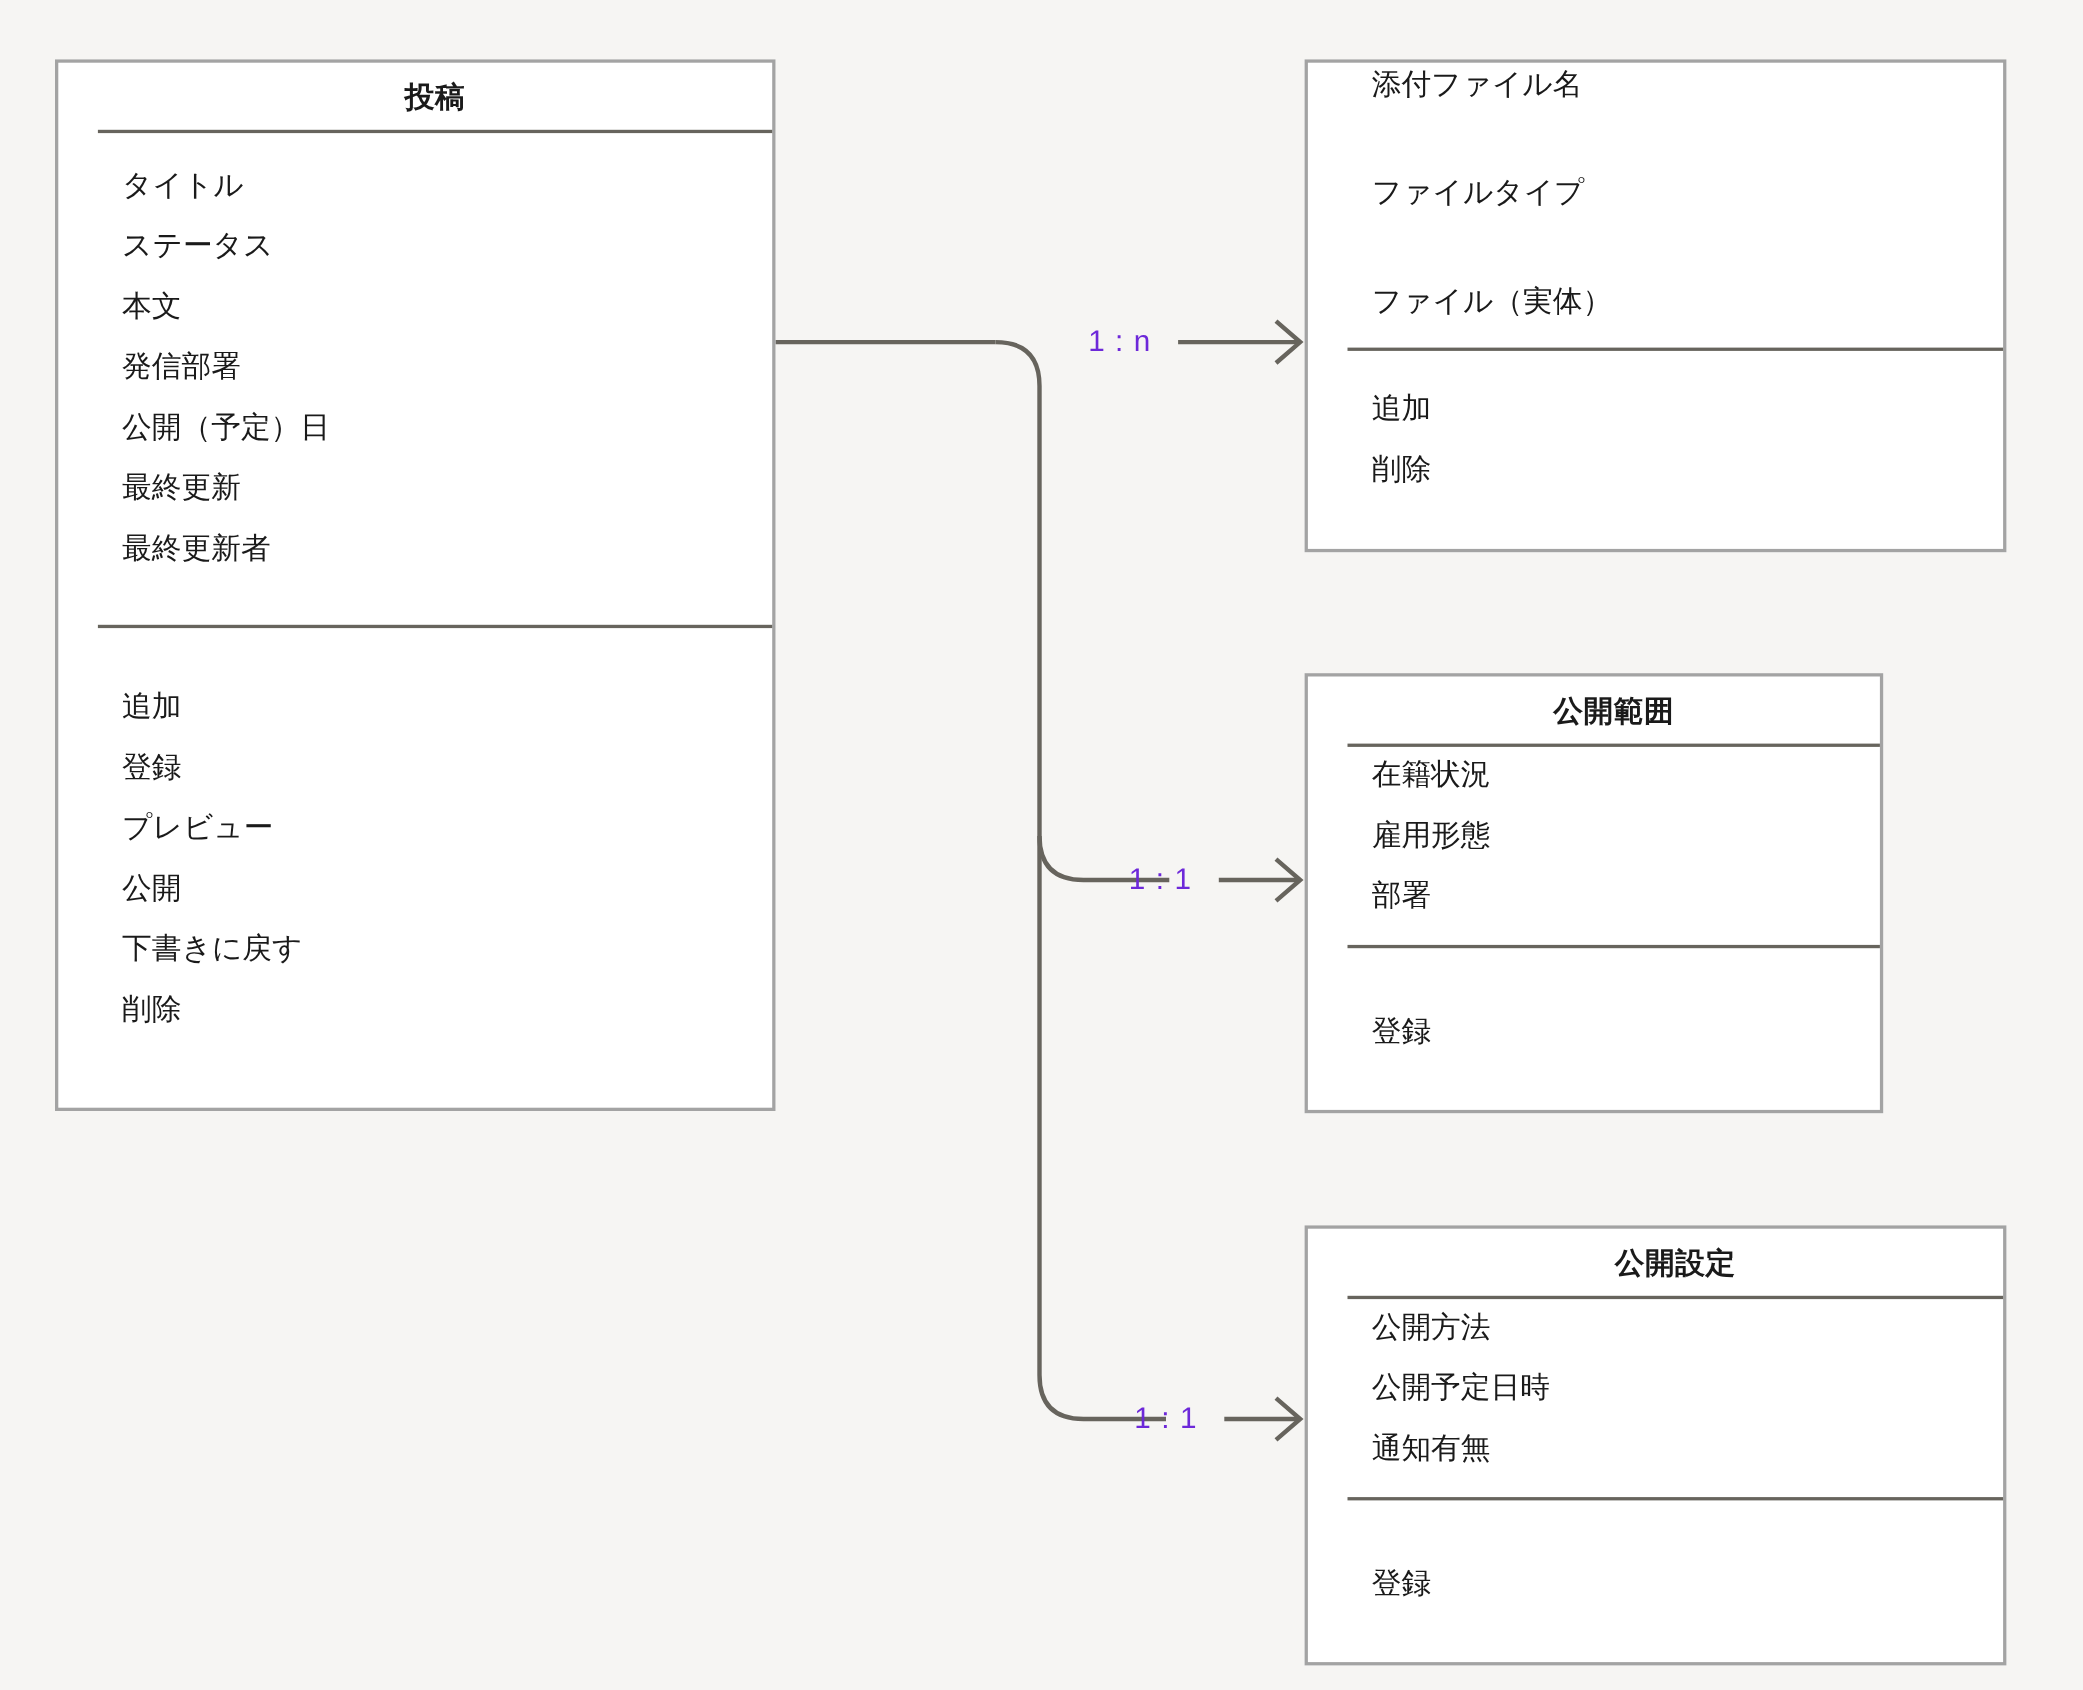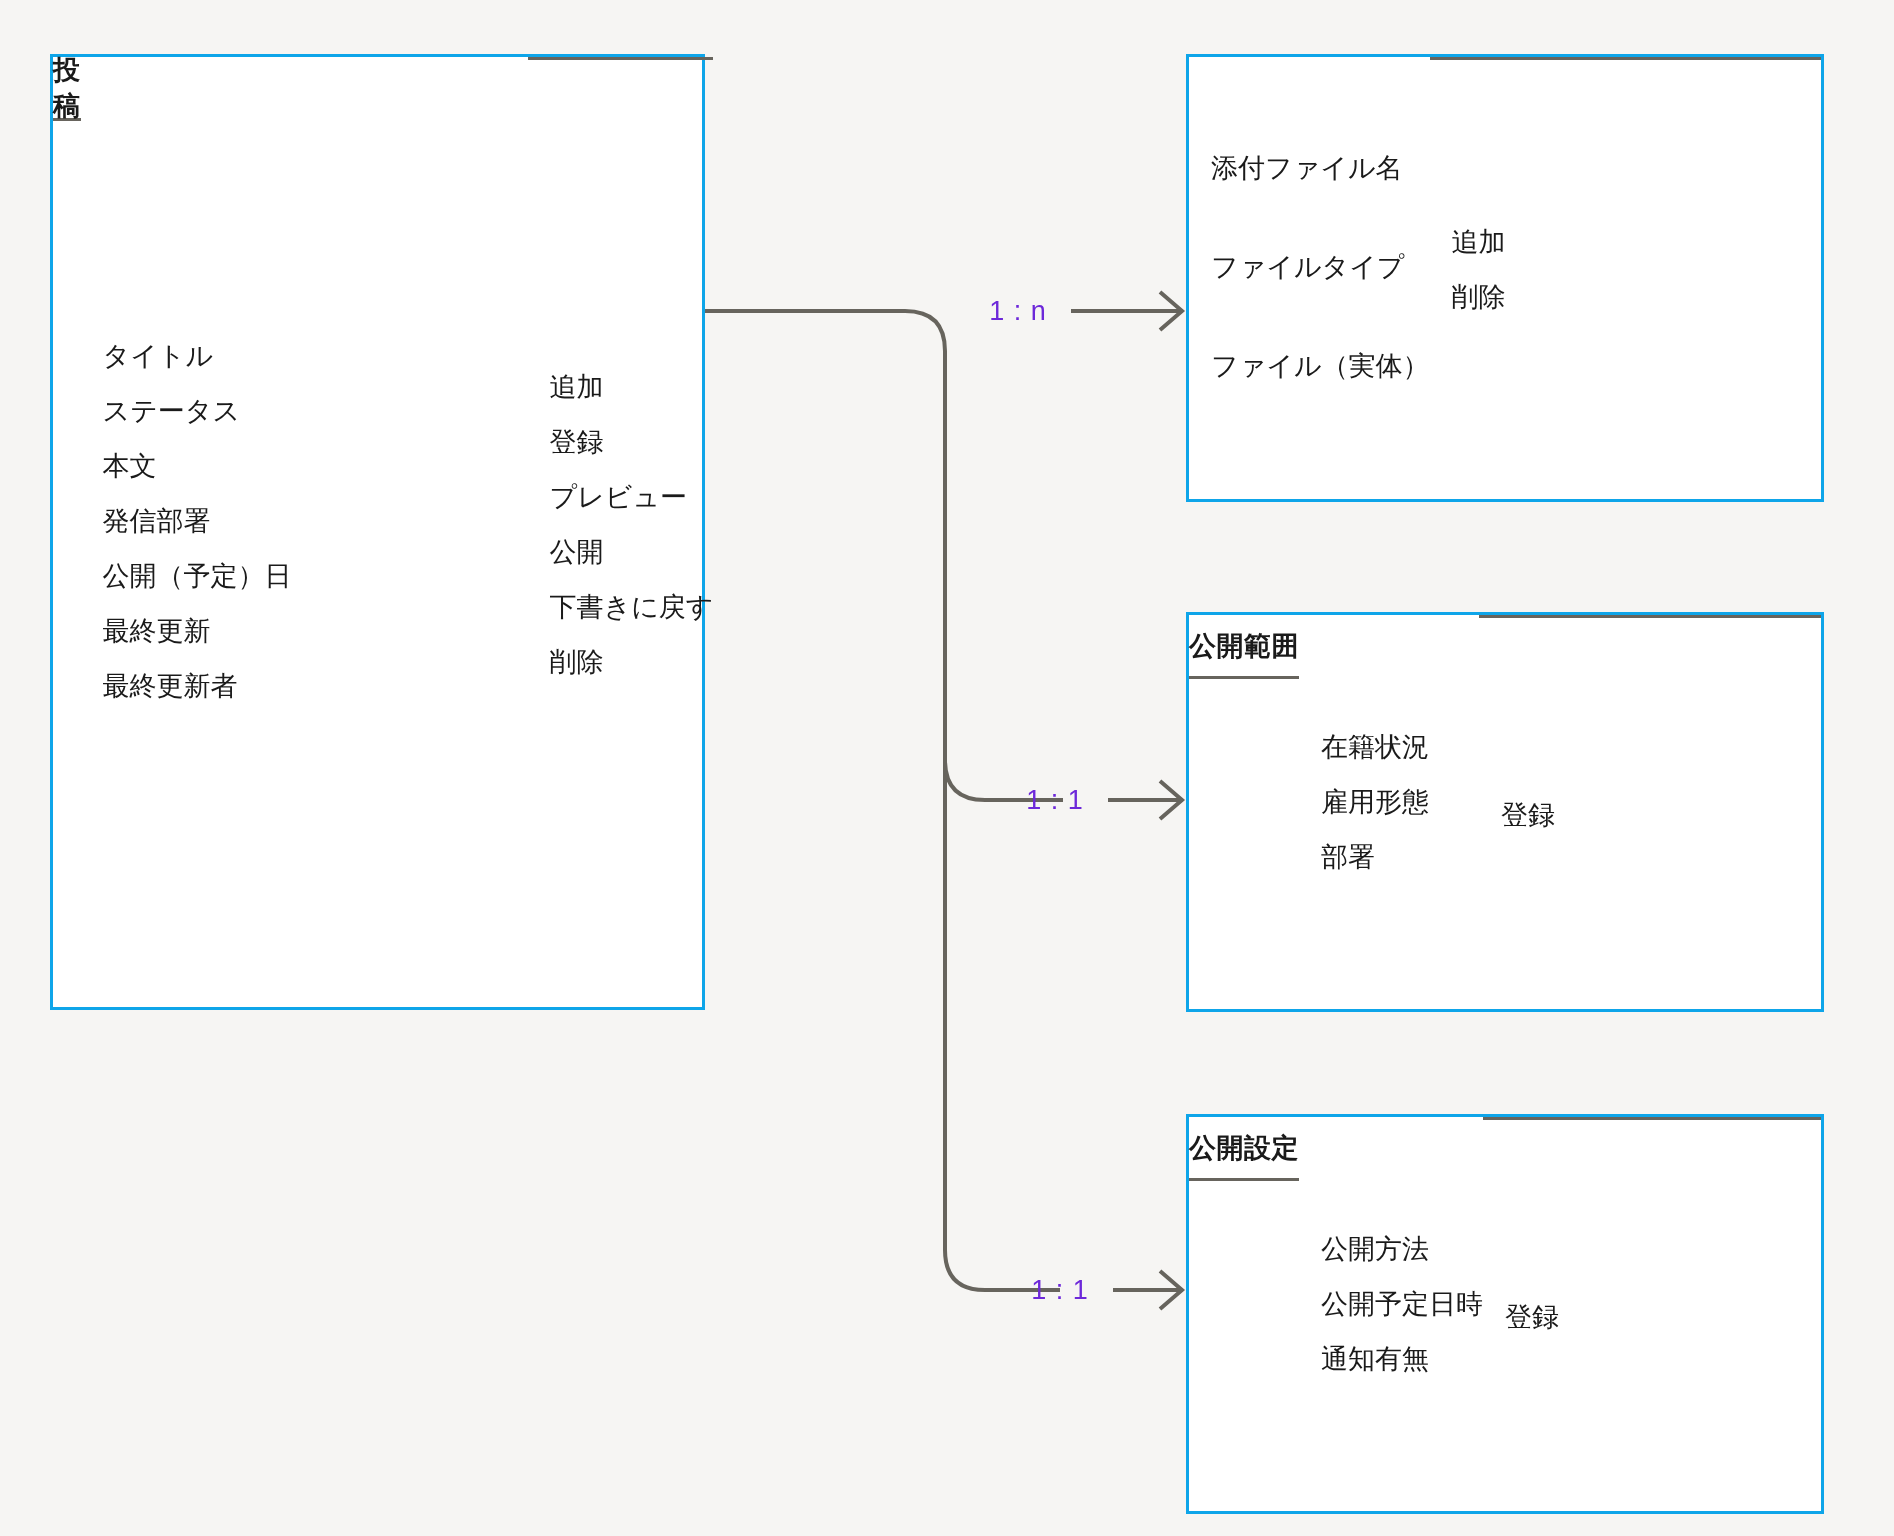"投稿" .class-box { border: 3px solid #0ea5e9 -> 3px solid #a3a3a3; flex-direction: row -> column; padding-left: none -> 36px }
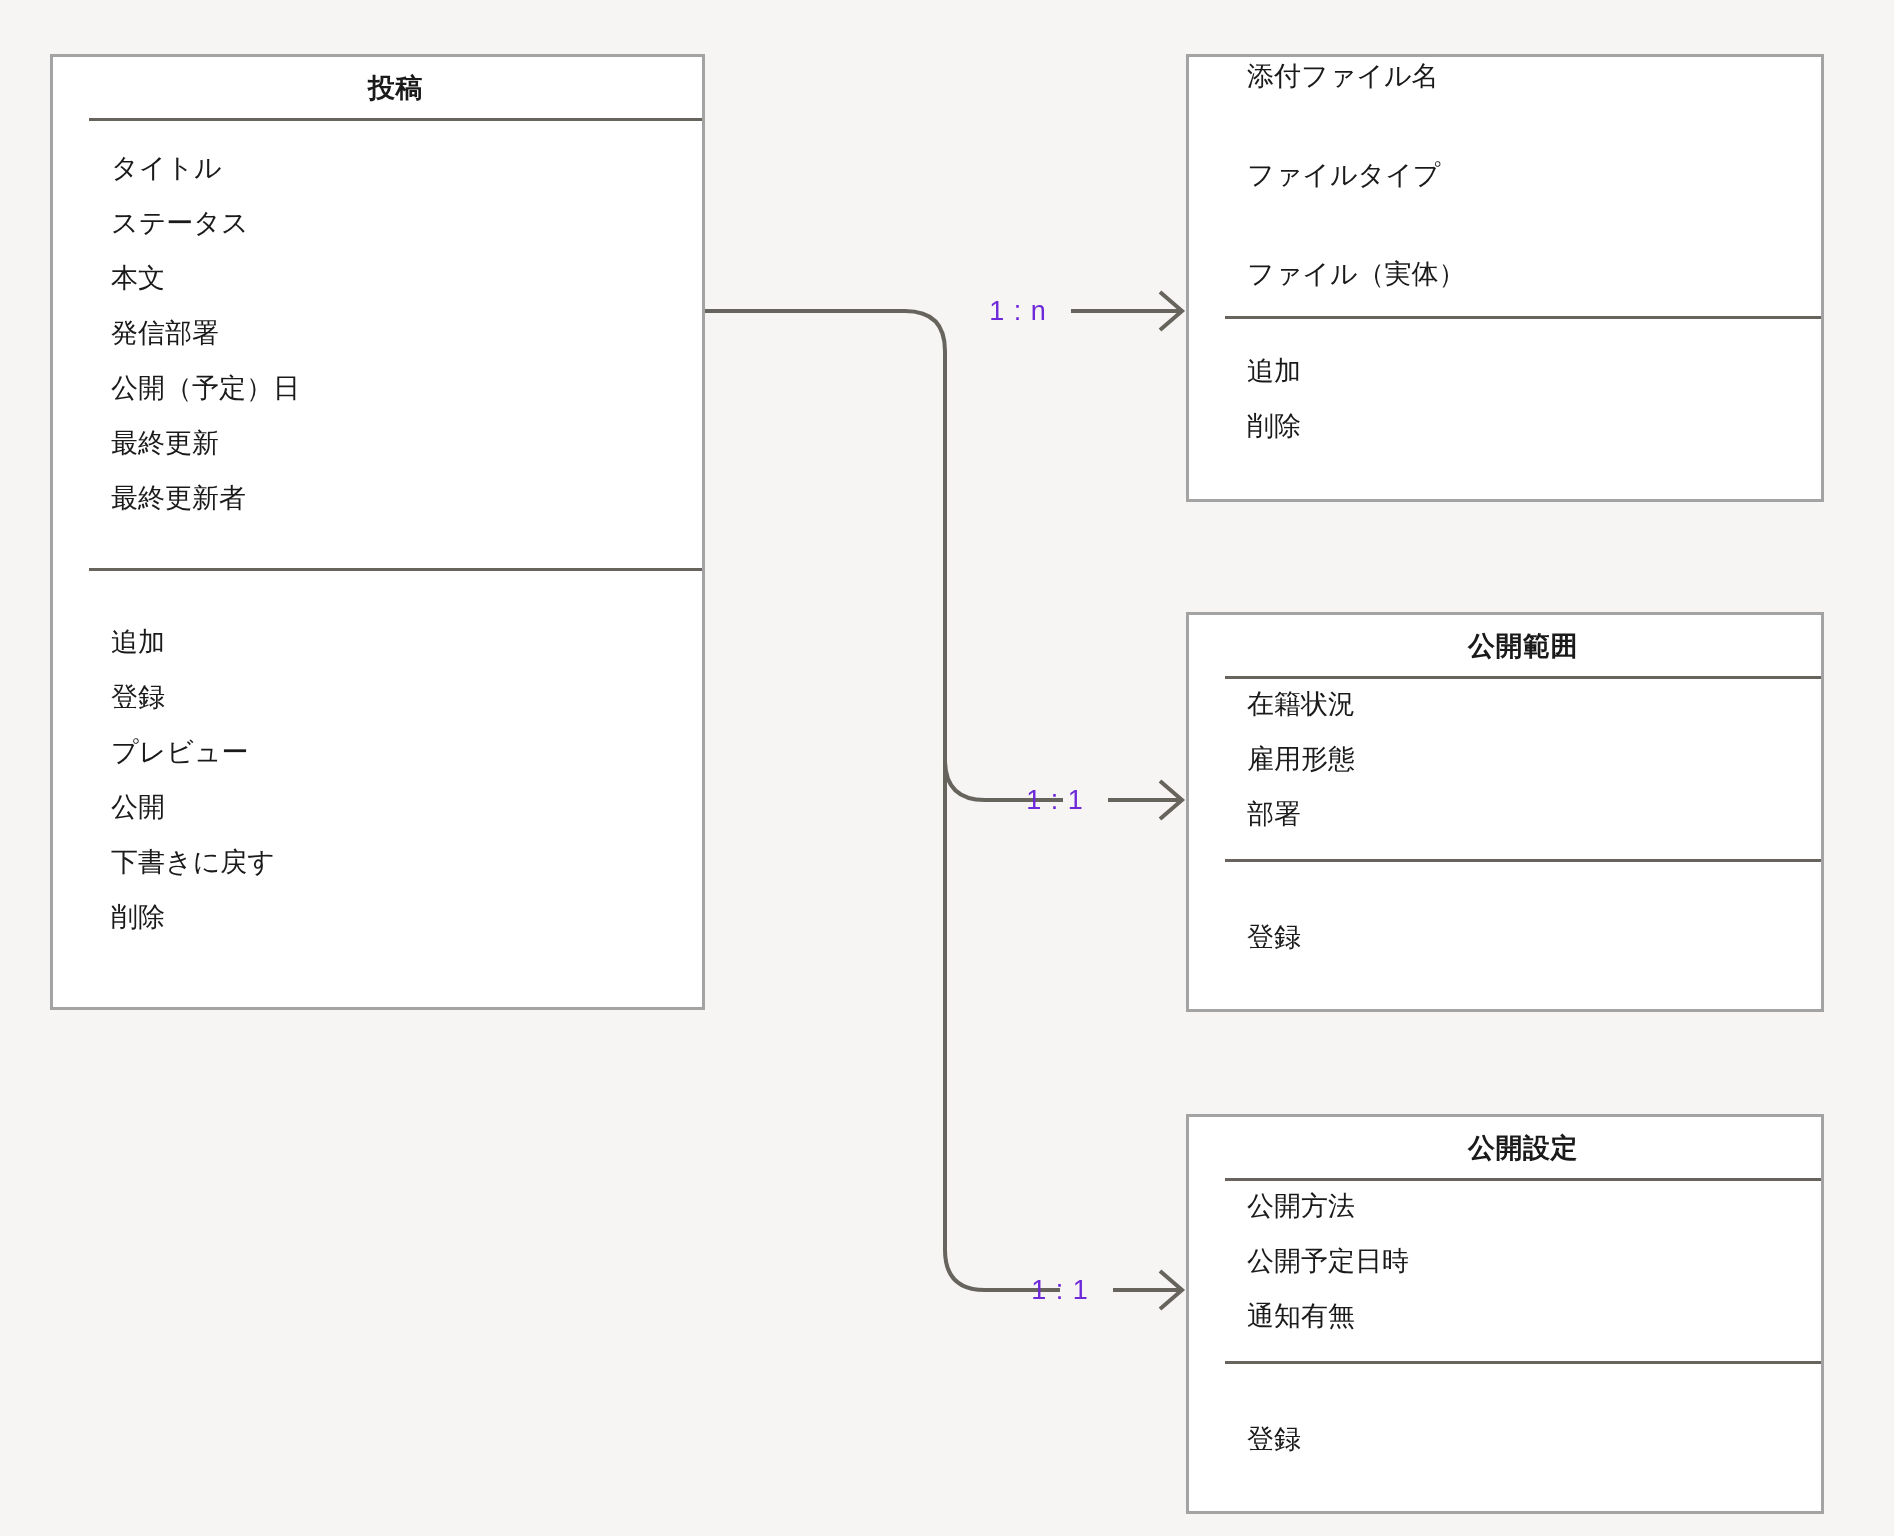"公開範囲" #box-scope { width: 638px -> 526px }
